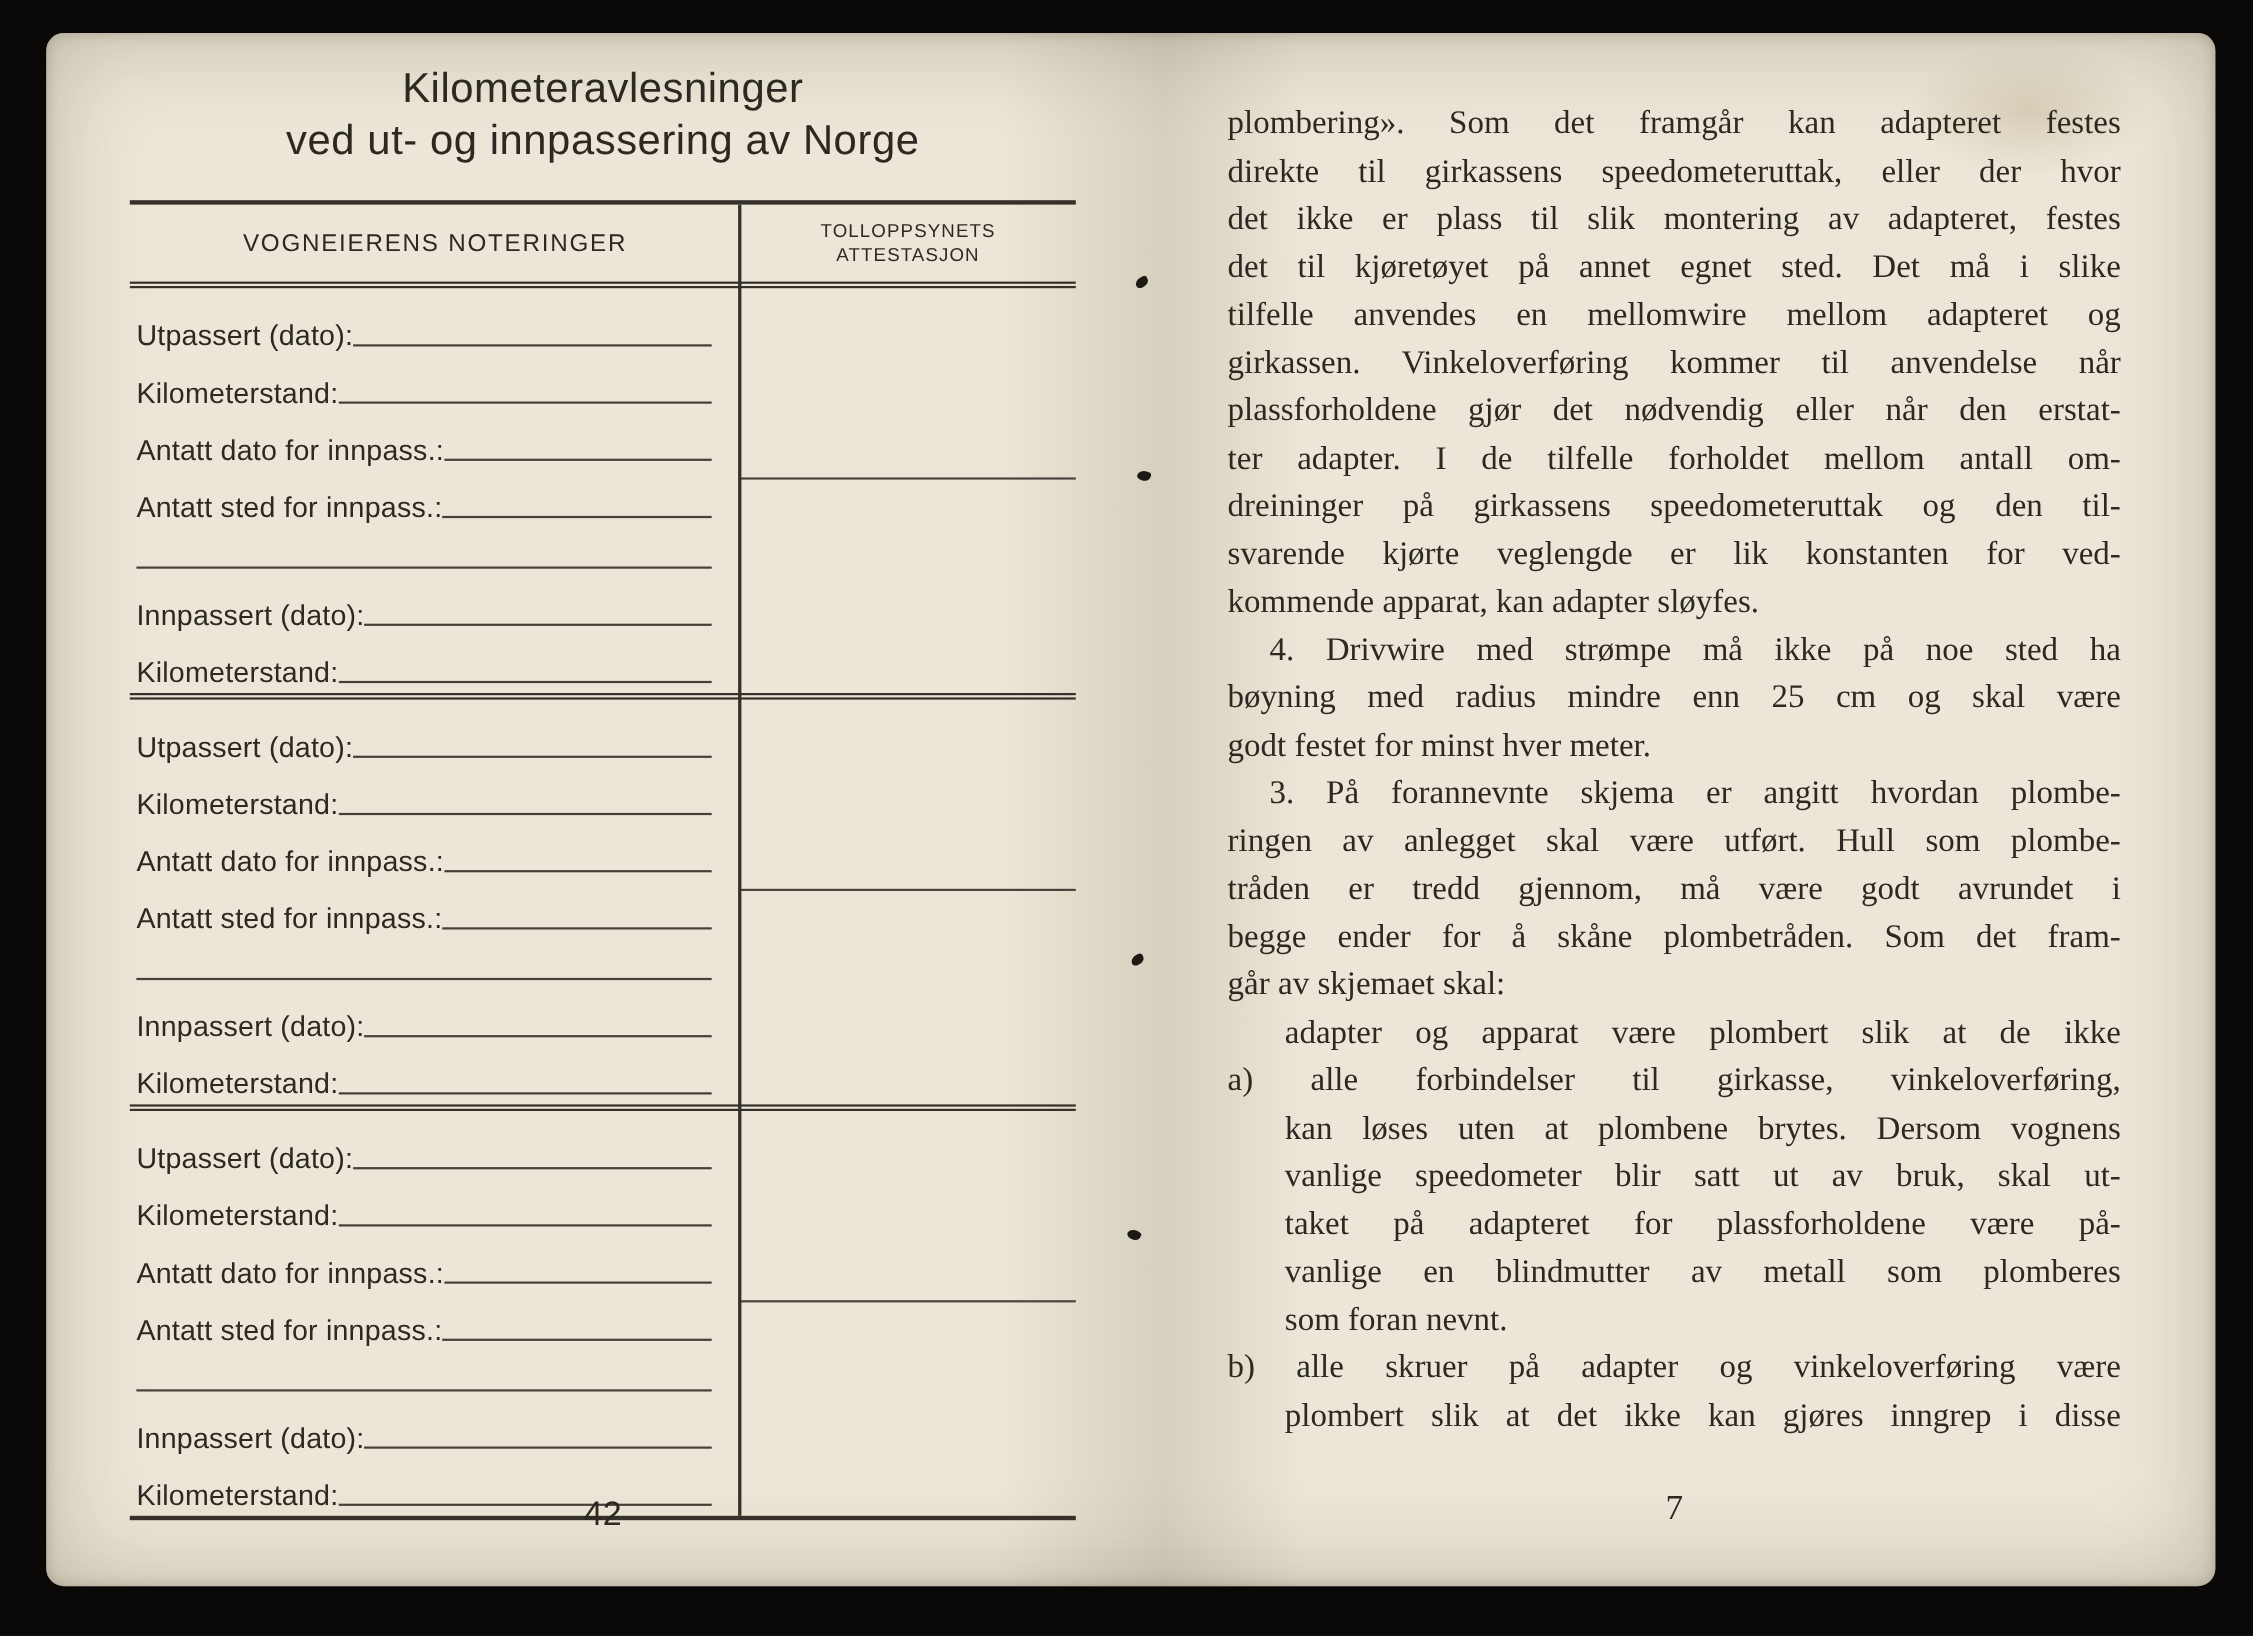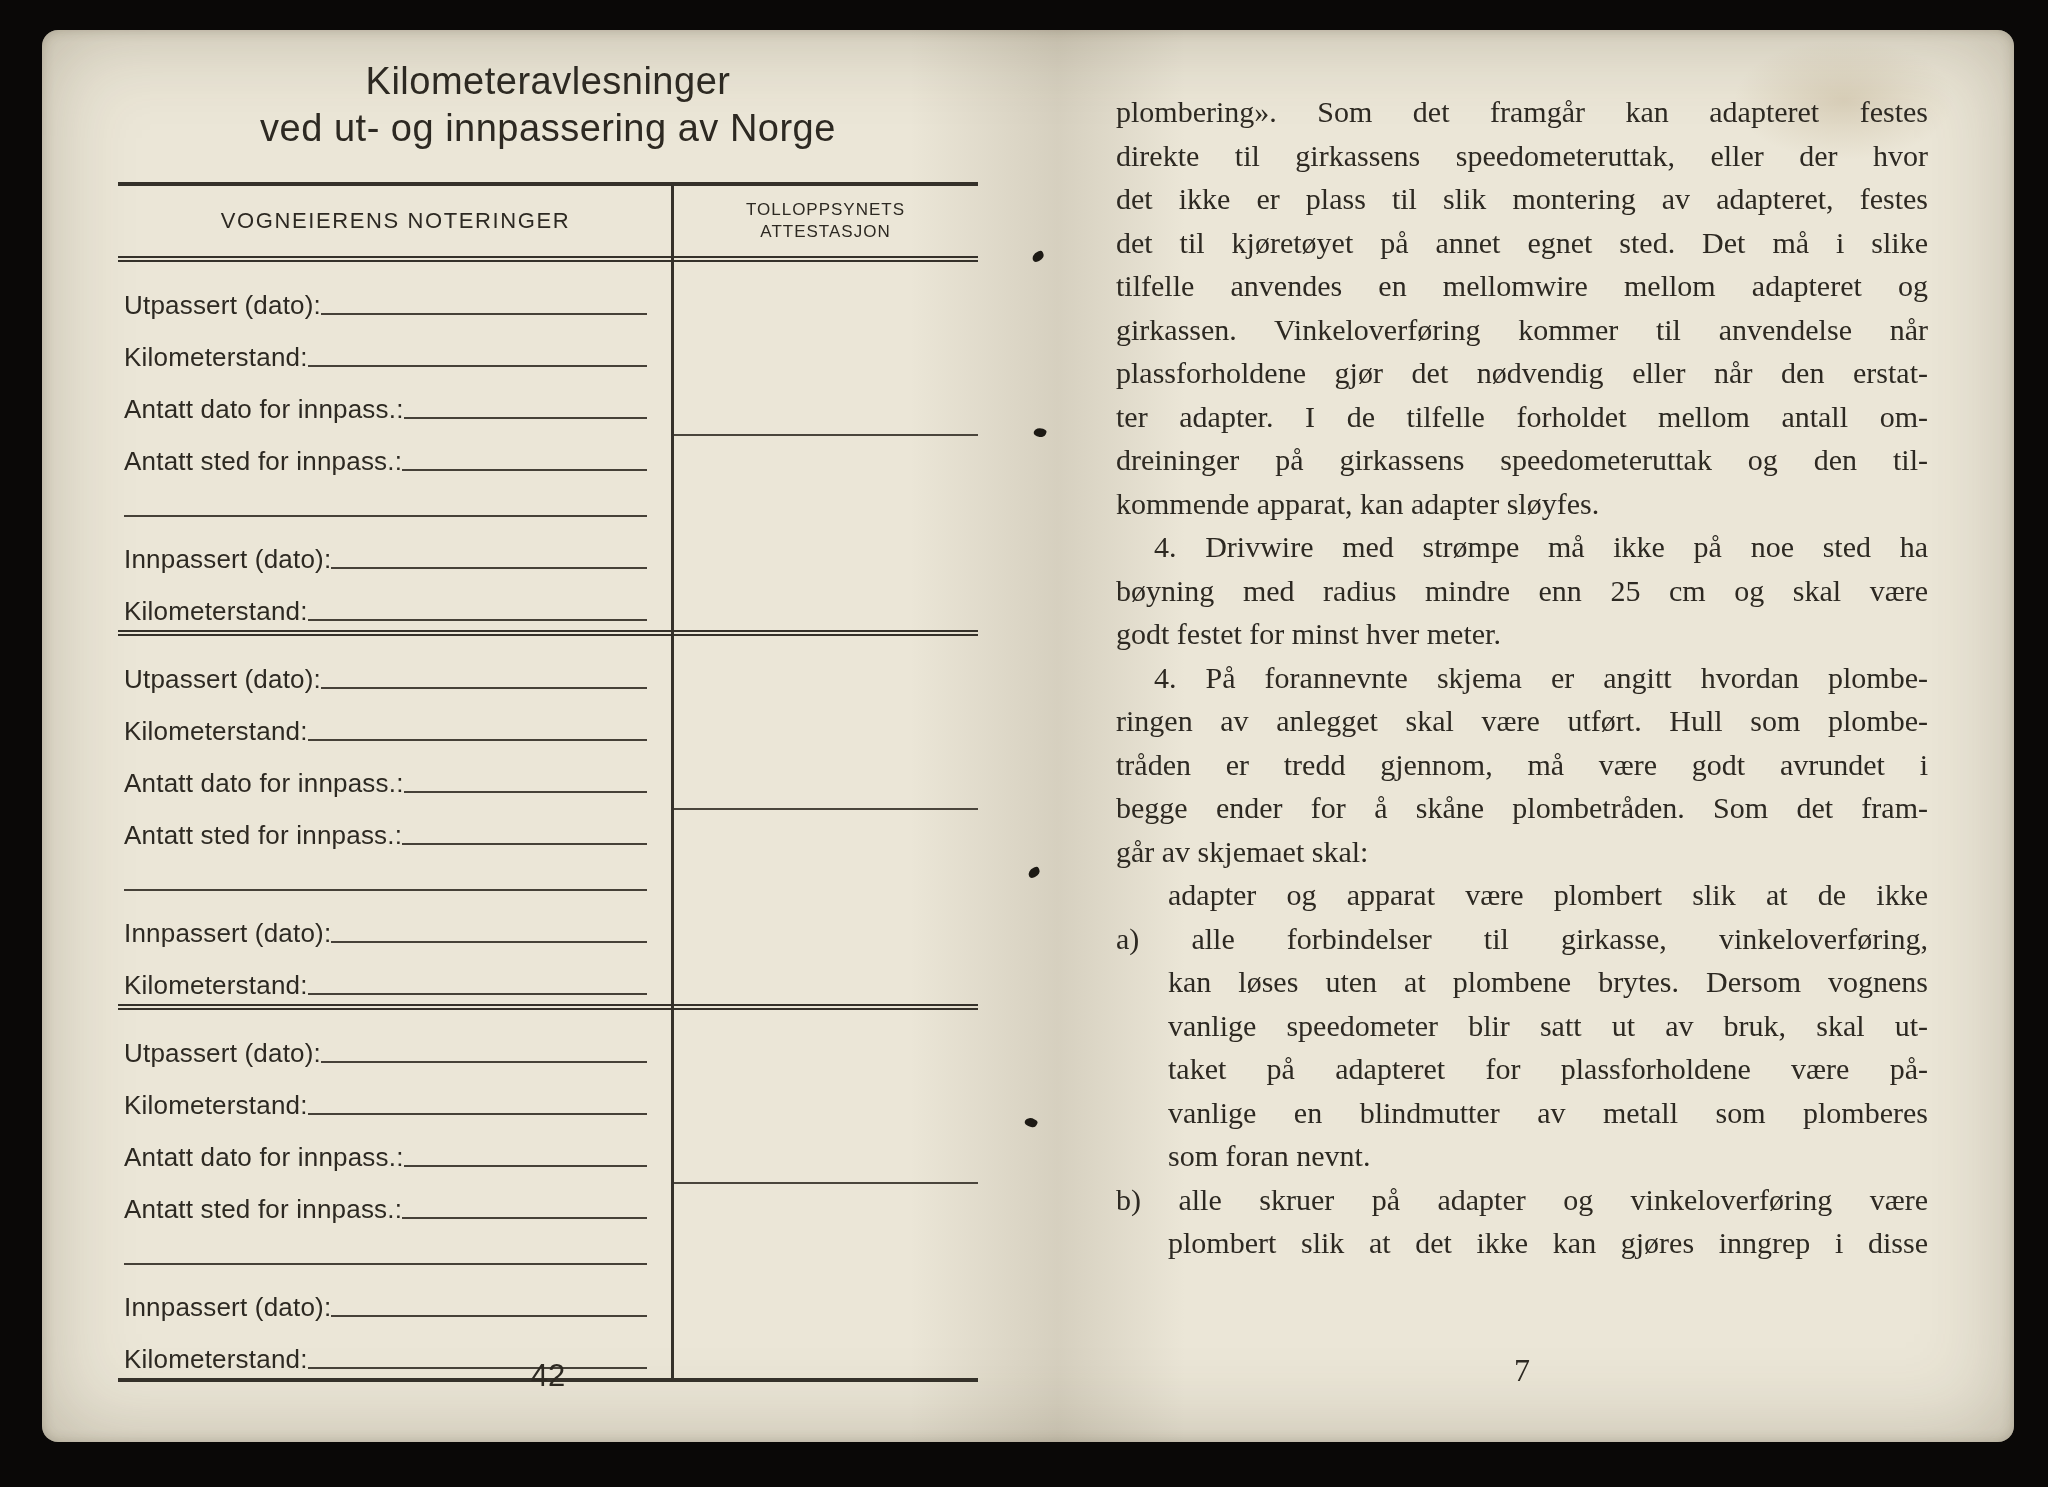"svarende kjørte veglengde er lik" div.tline { html: none -> <div>svarende kjørte veglengde er lik konstanten for ved-</div> }
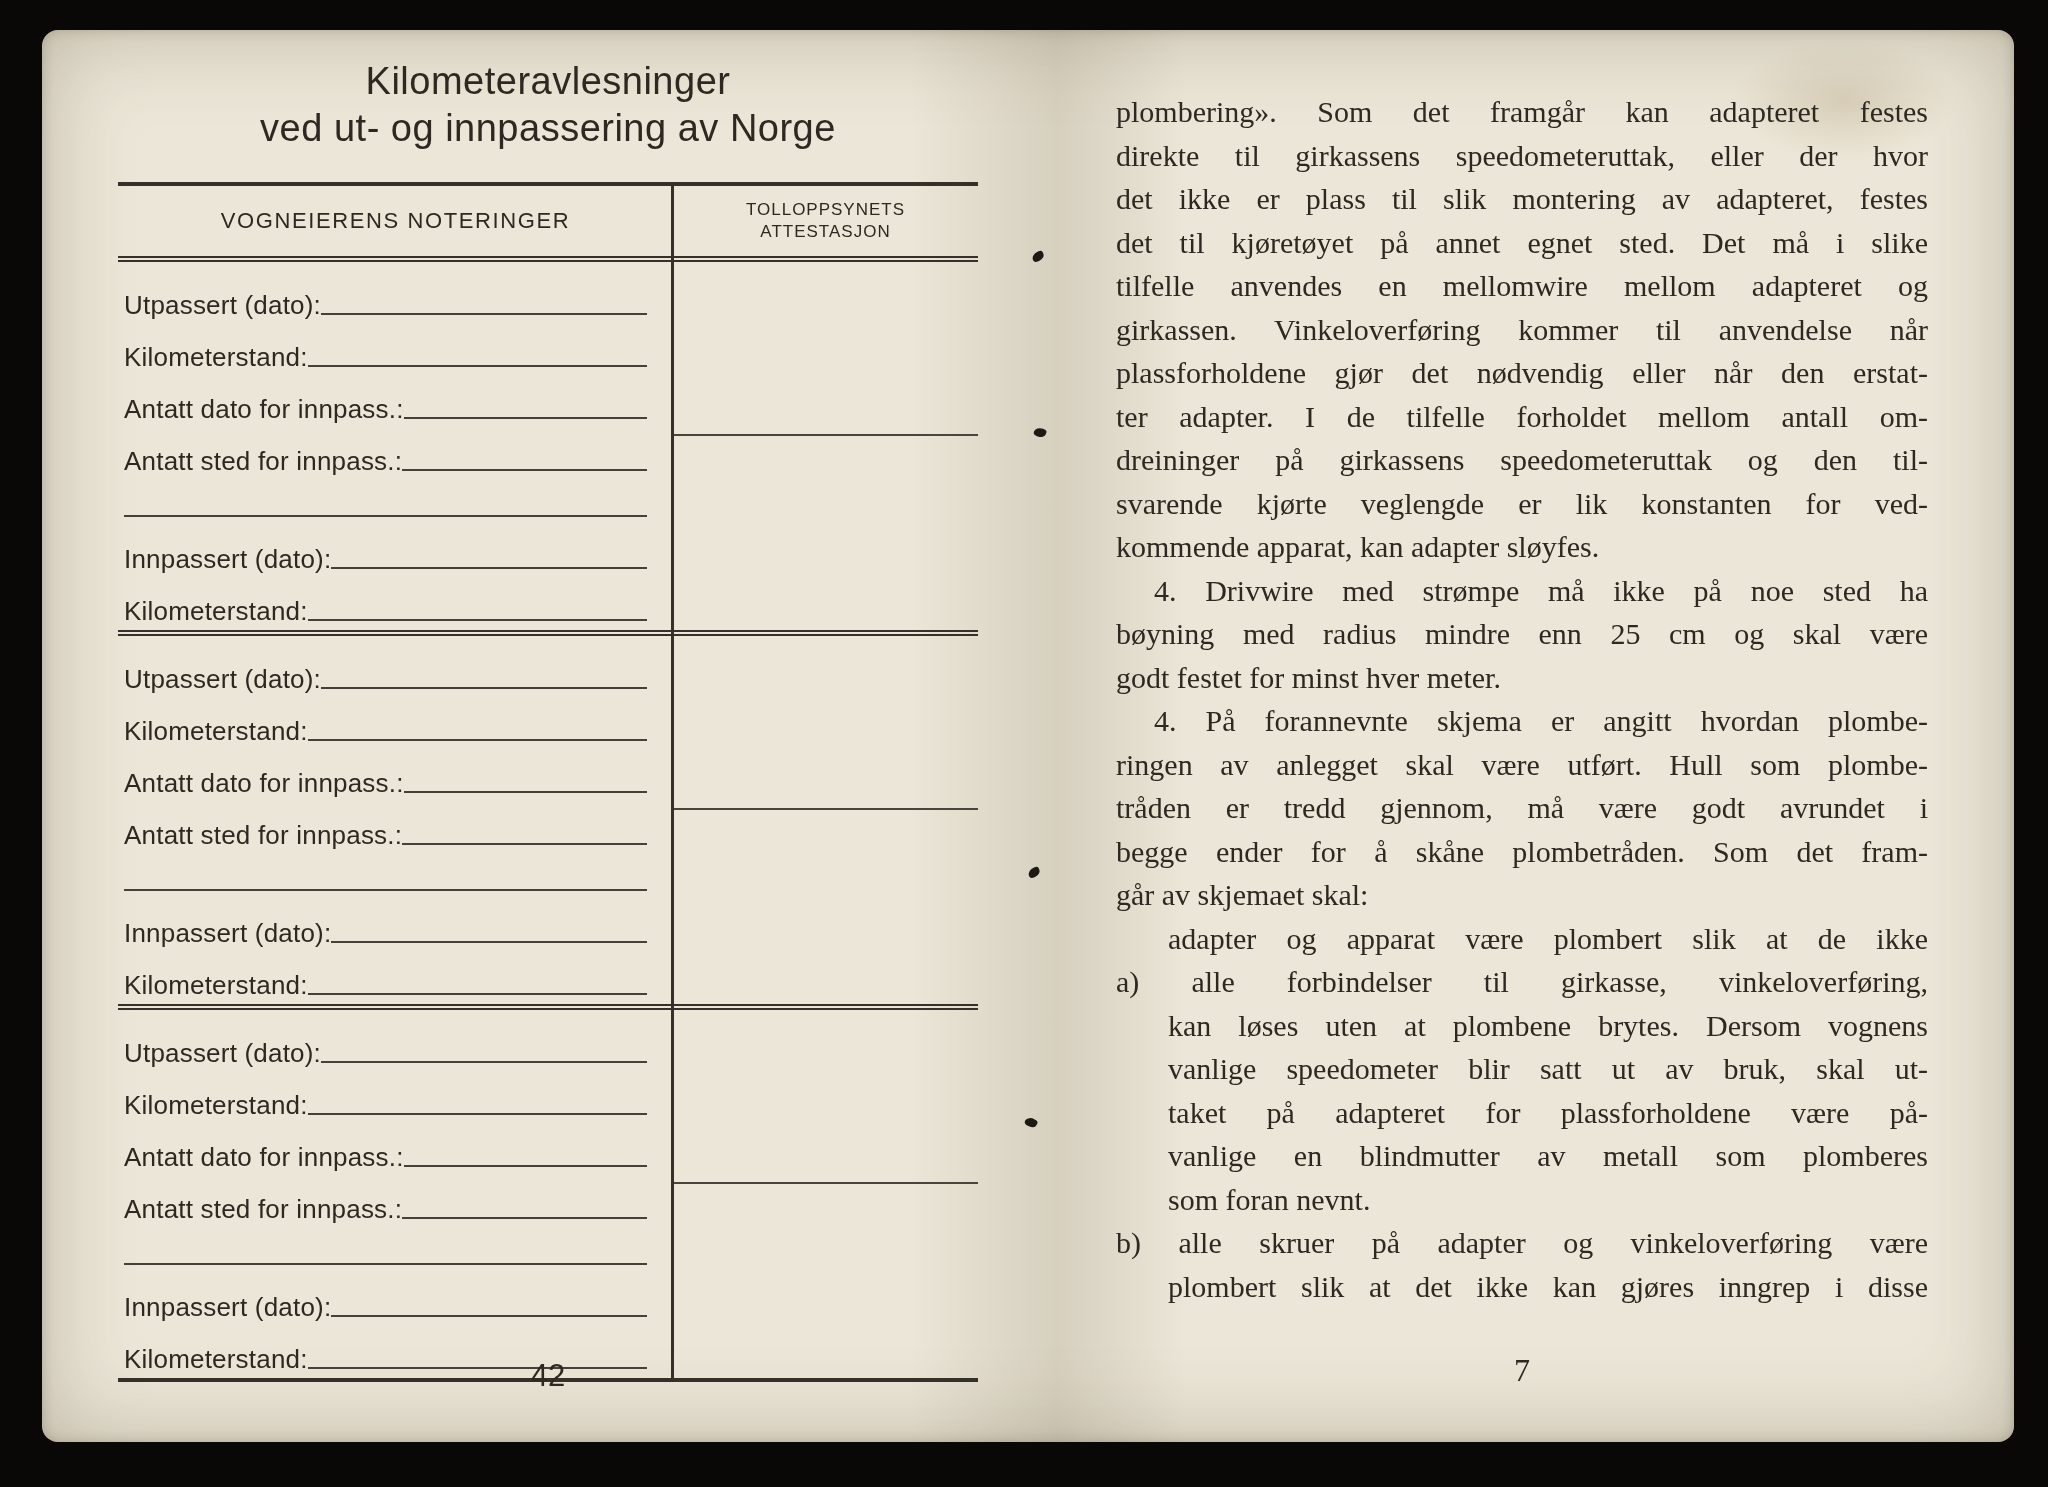"4. På forannevnte skjema er" div.tline { text: 4 -> 3 }
